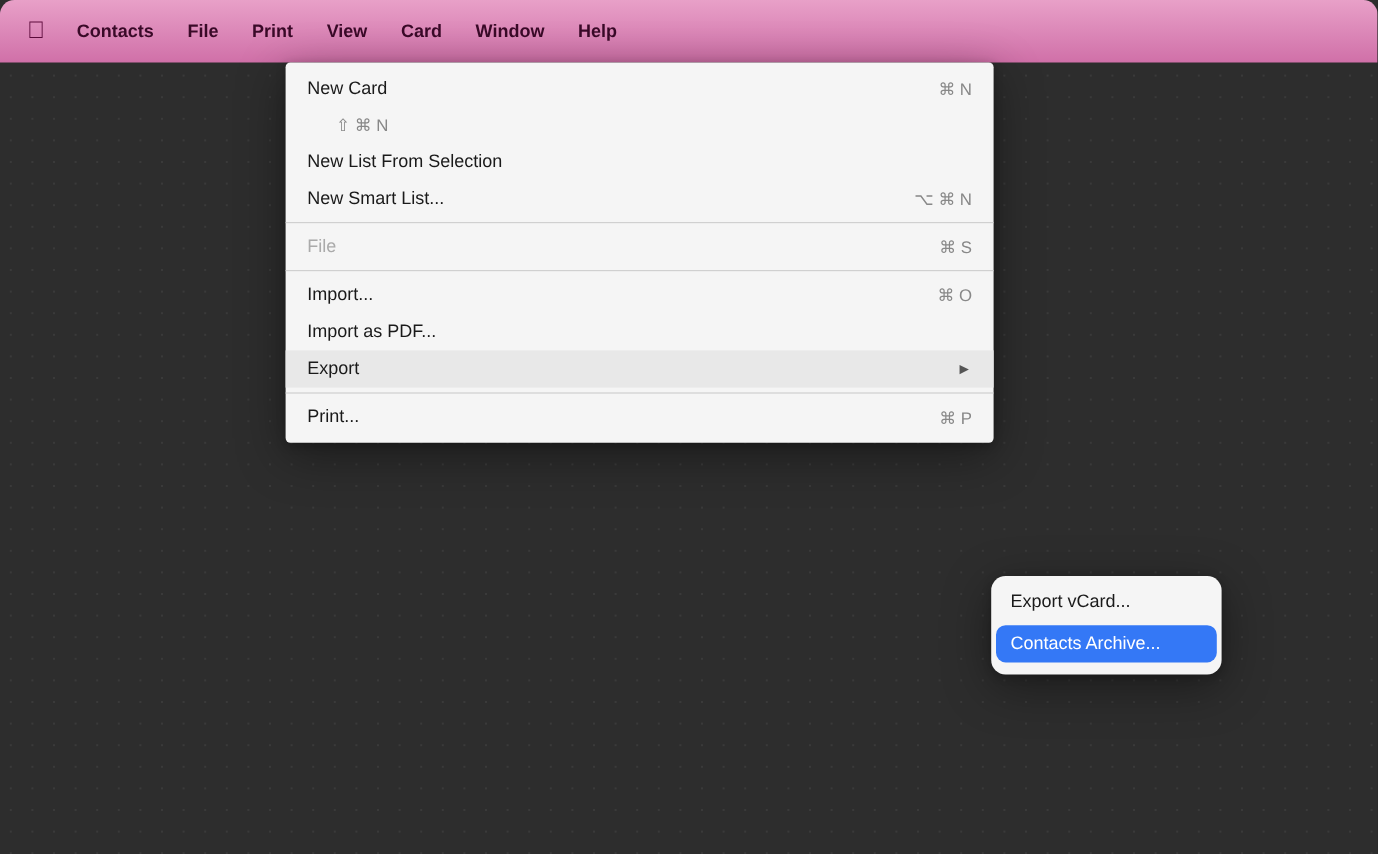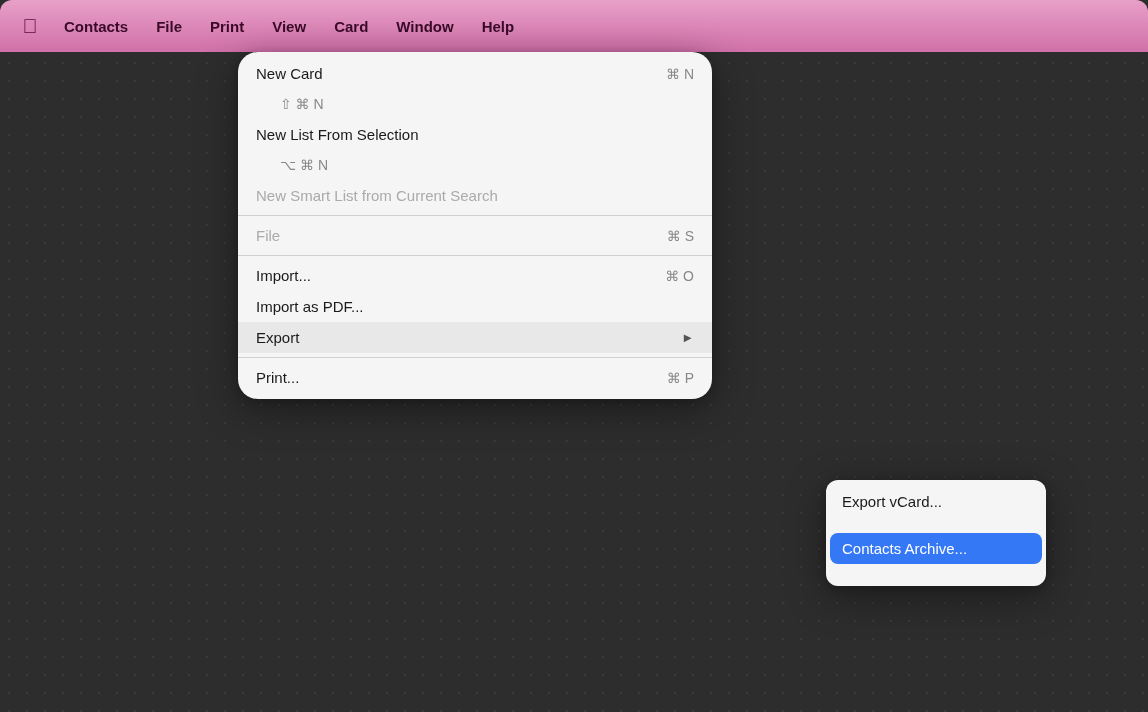"New Card" .dropdown { border-radius: 20px -> 4px; width: 474px -> 590px }
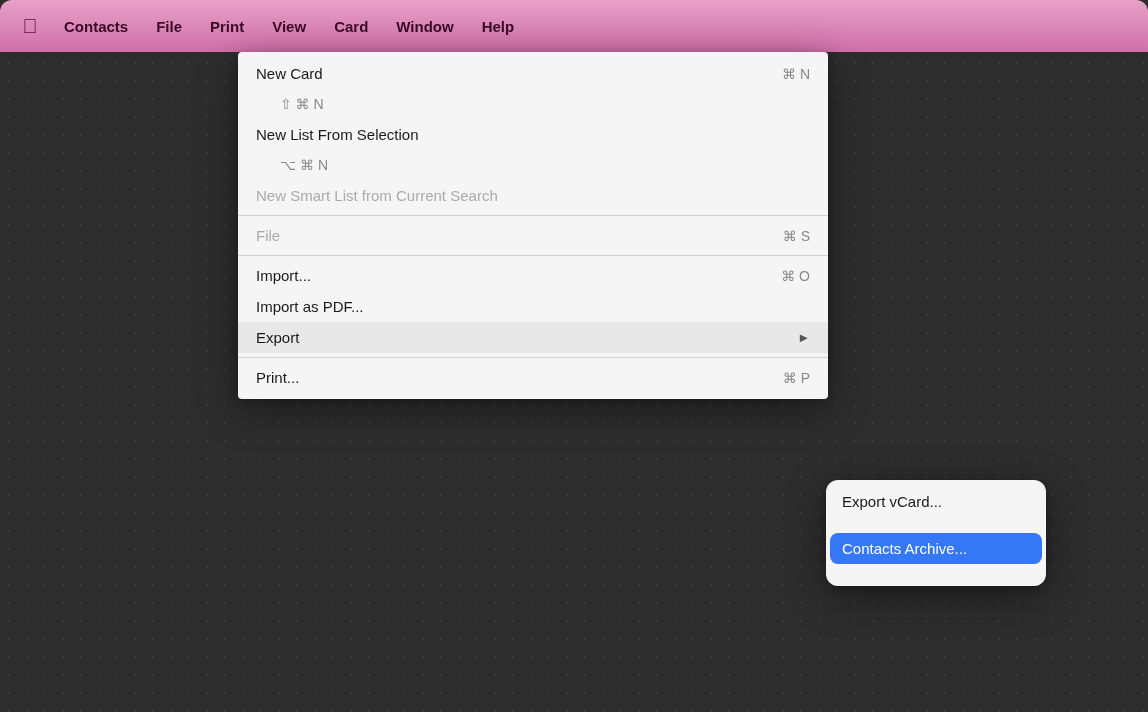"New Smart List..." span.menu-item-label { html: none -> <span>New Smart List...</span> }
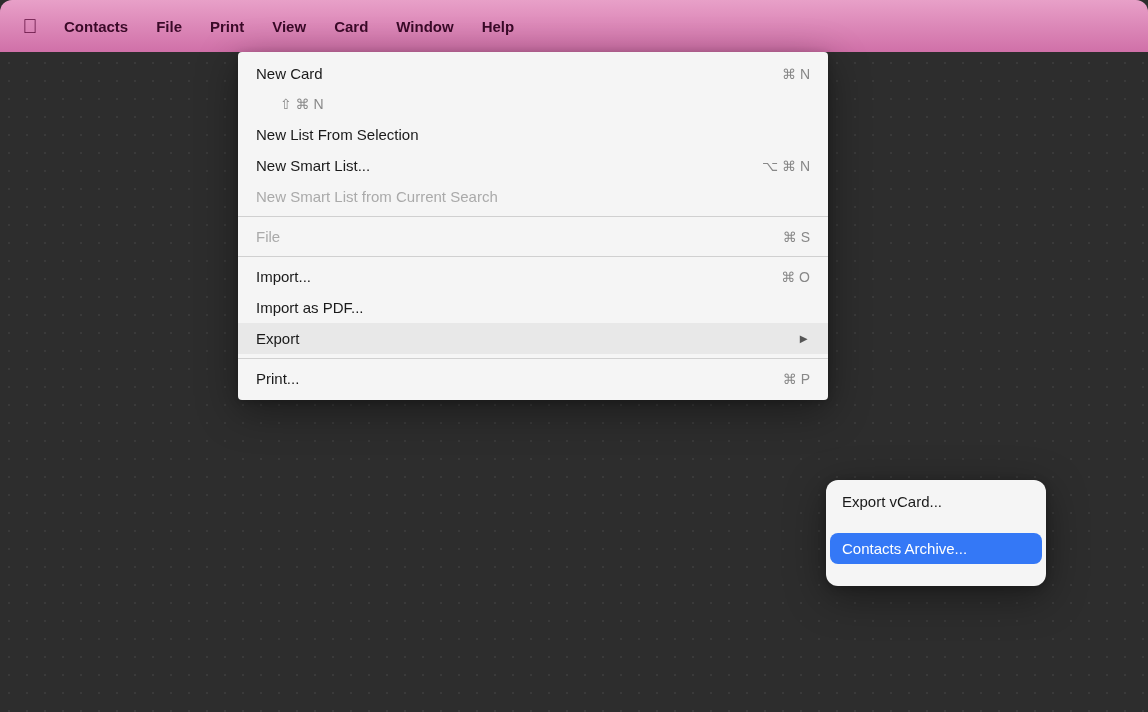"New Smart List from Current" div.menu-item { html: <div> <span>New Smart List from Current Search</span> <span></span> </div> -> none }
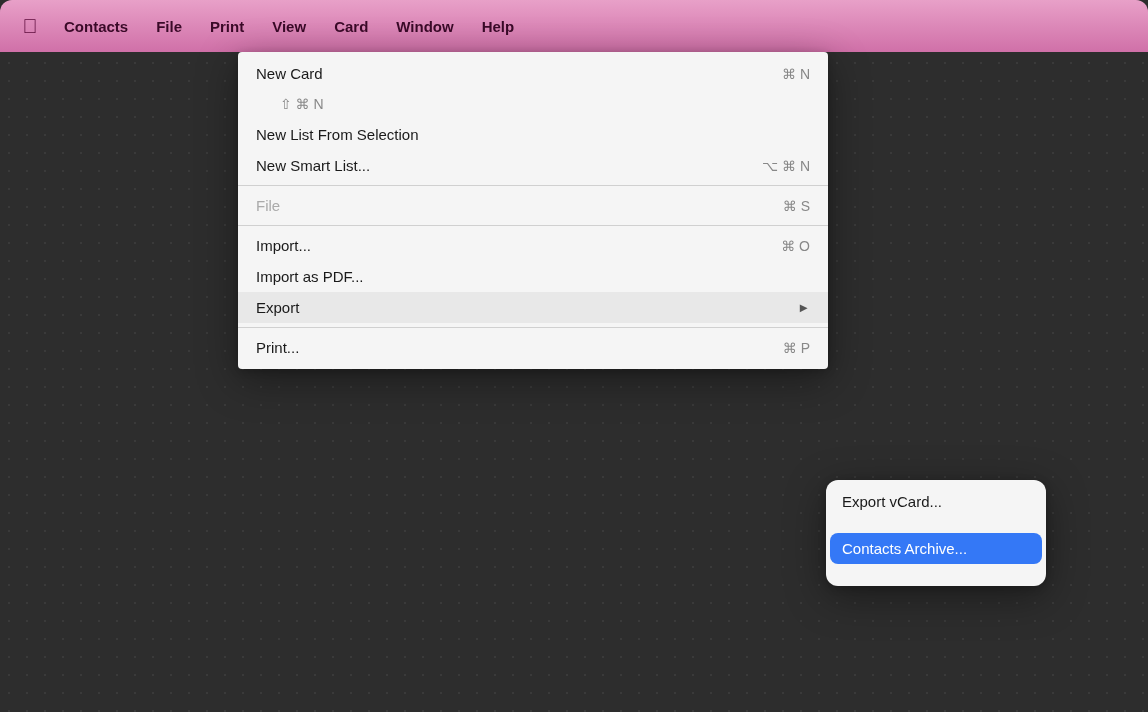"Export vCard..." .submenu { width: 220px -> 192px }
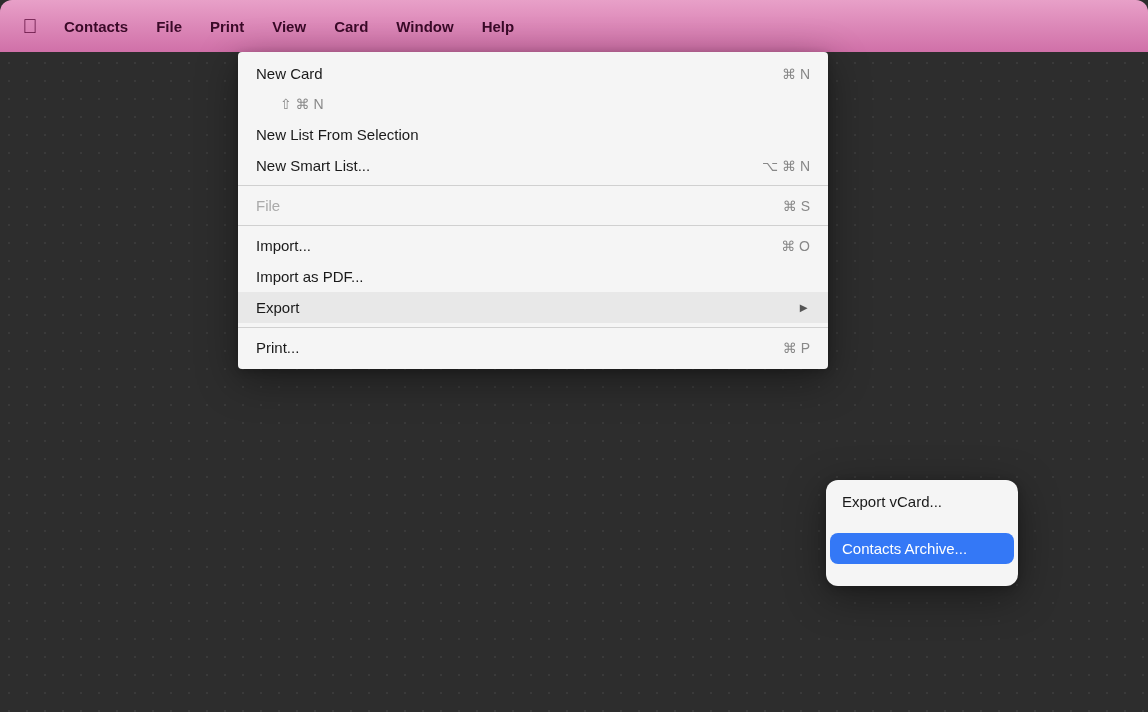"Contacts Archive..." .submenu-item.selected { margin: 16px 4px -> 4px 4px }
